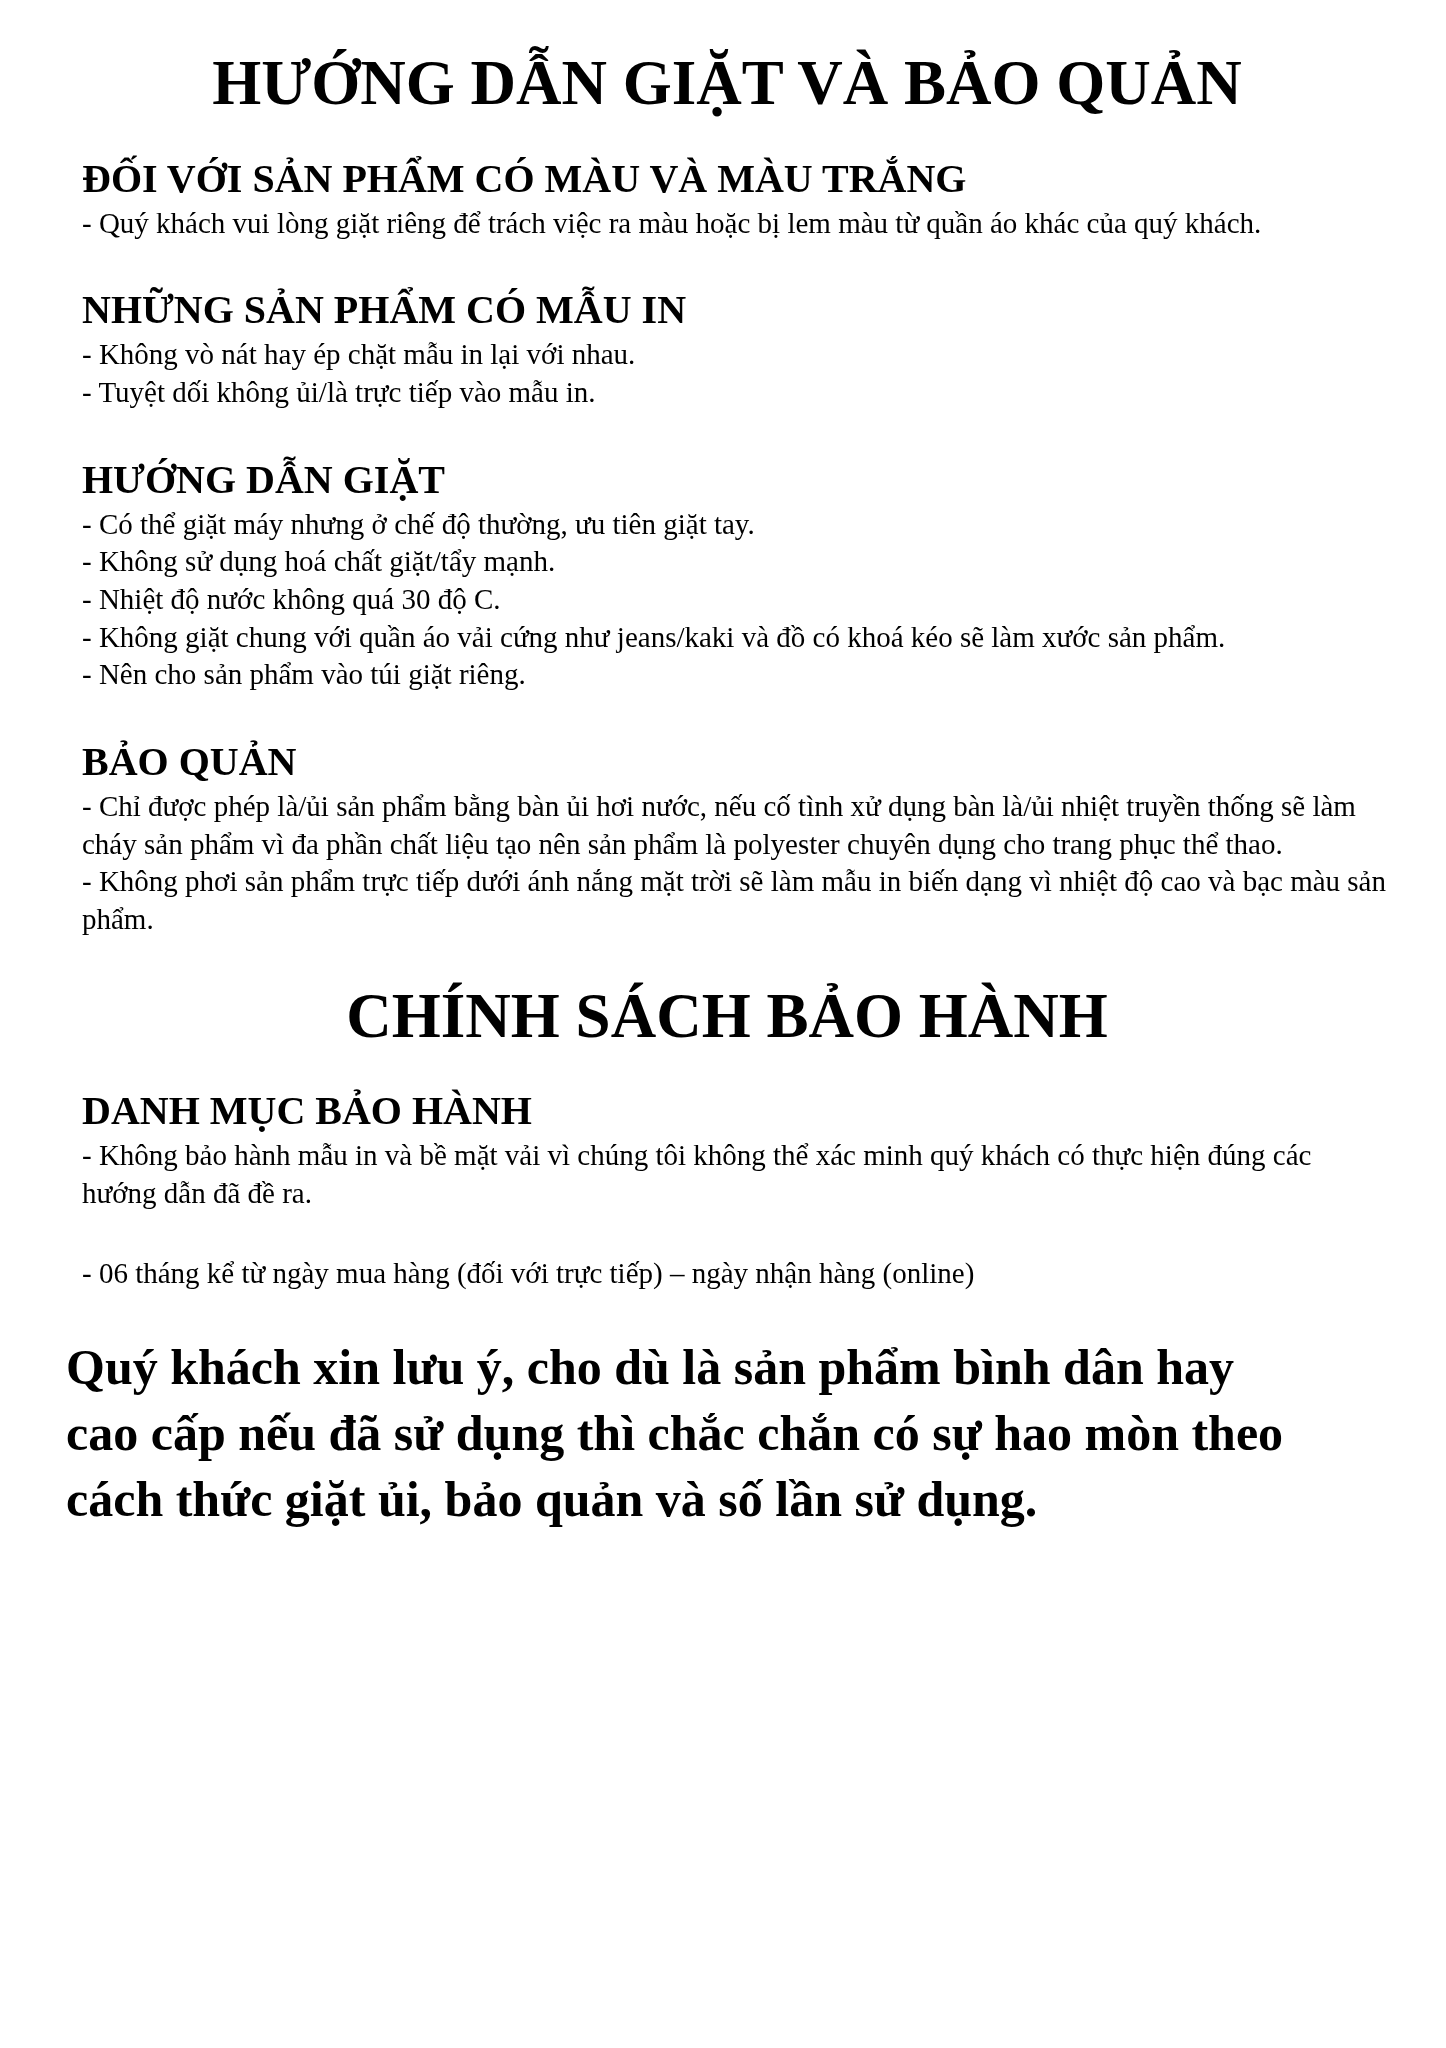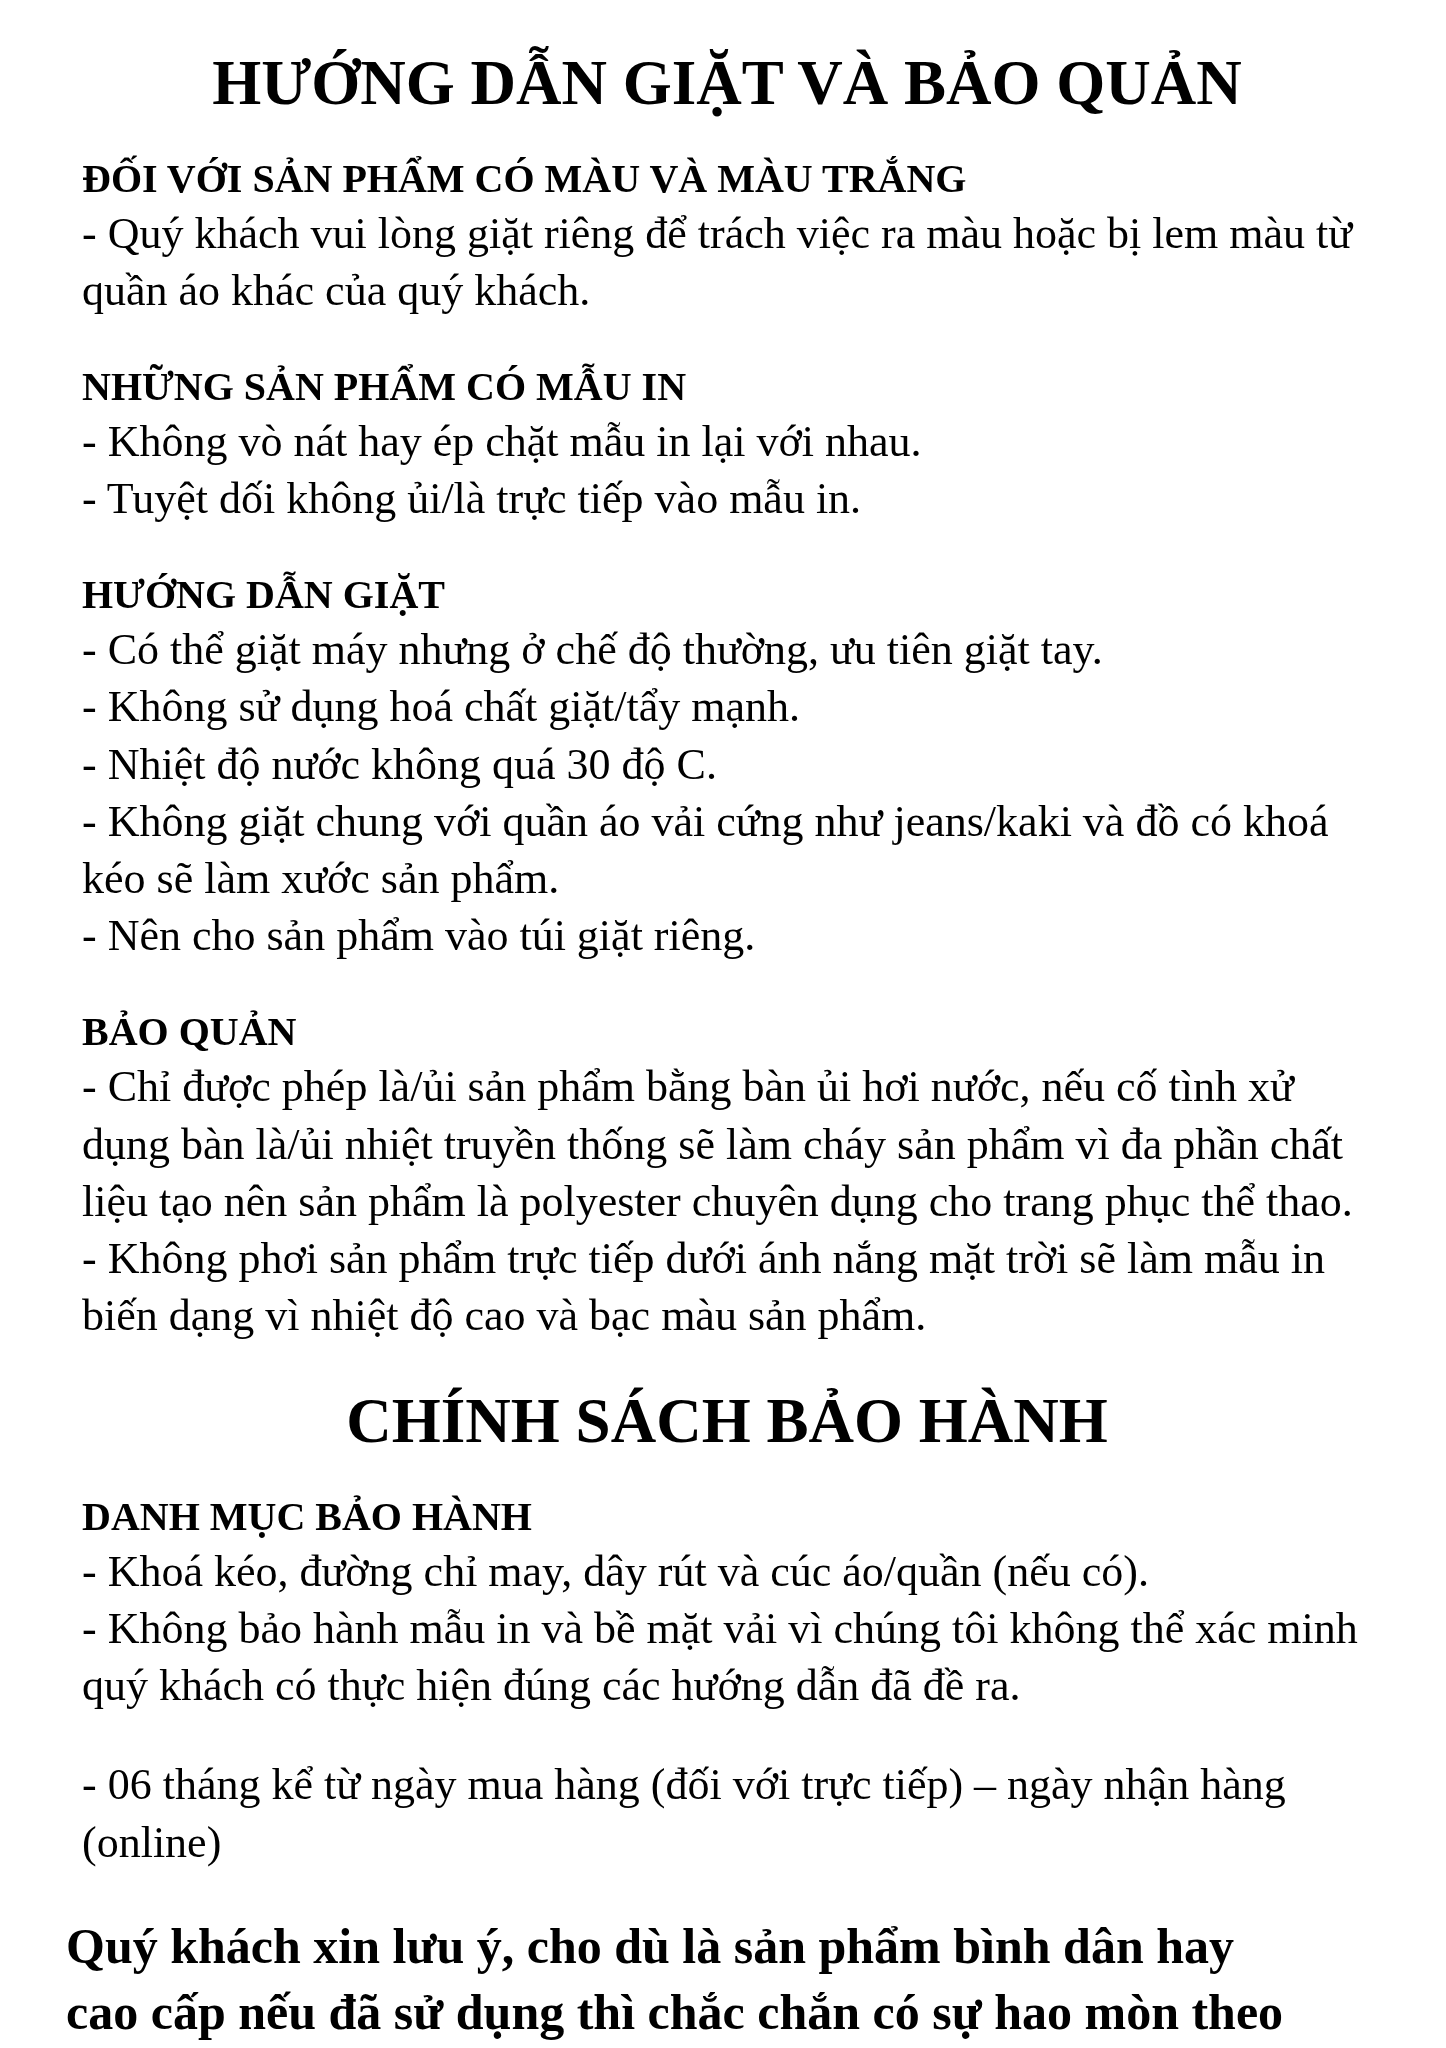"- Quý khách vui lòng" .item { font-size: 44px -> 29px }
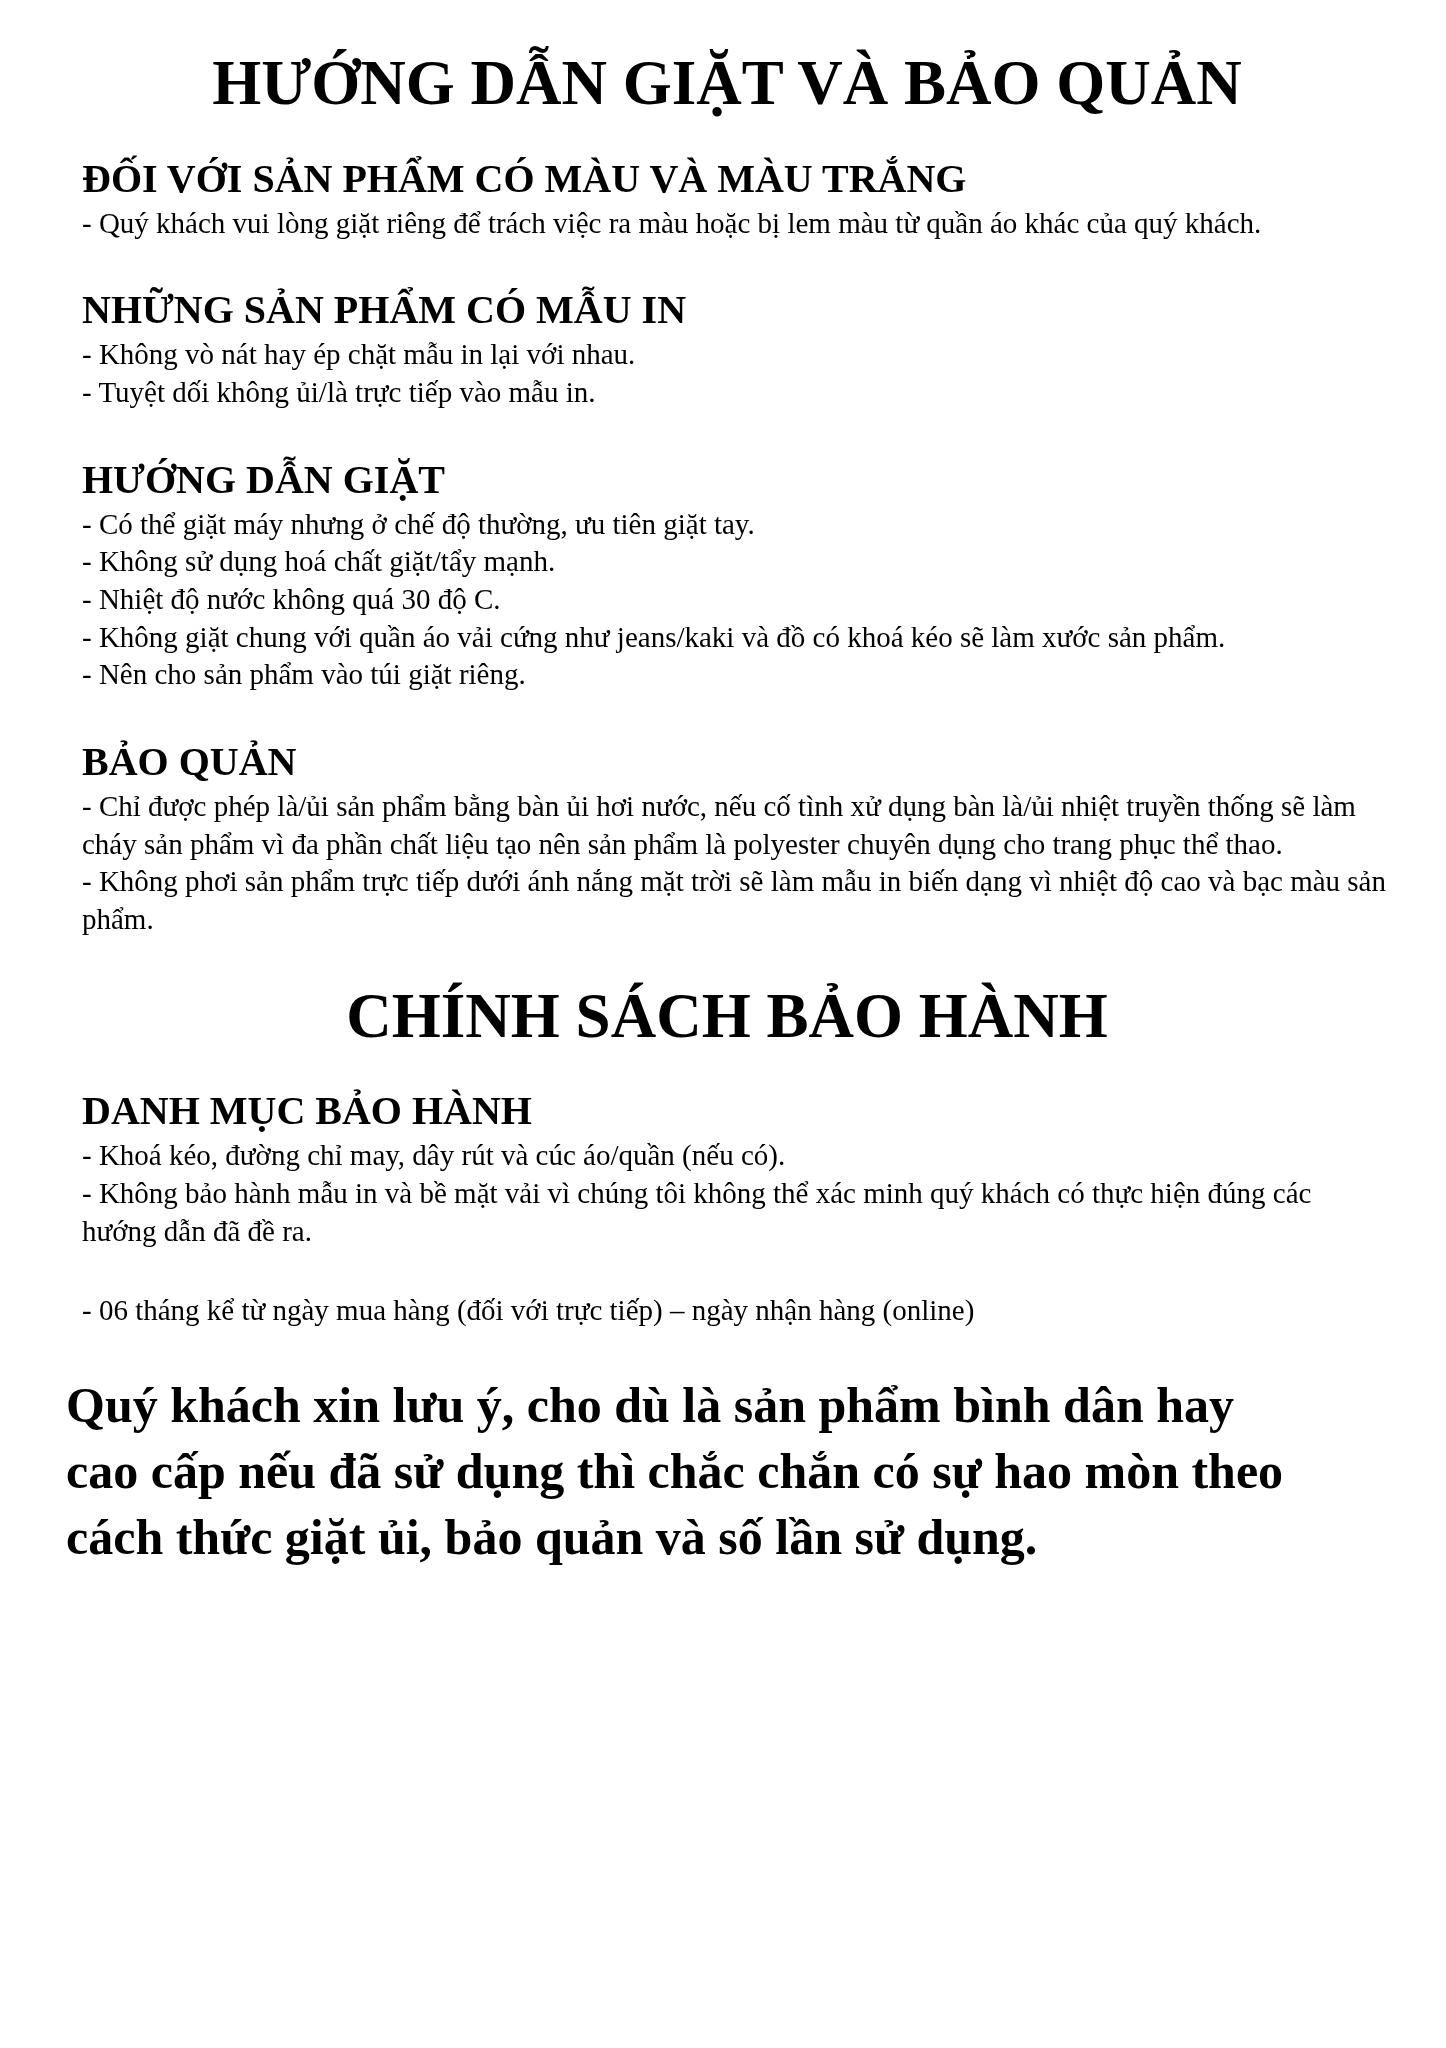"- Khoá kéo, đường chỉ" div.item { html: <div>- Khoá kéo, đường chỉ may, dây rút và cúc áo/quần (nếu có).</div> -> none }
